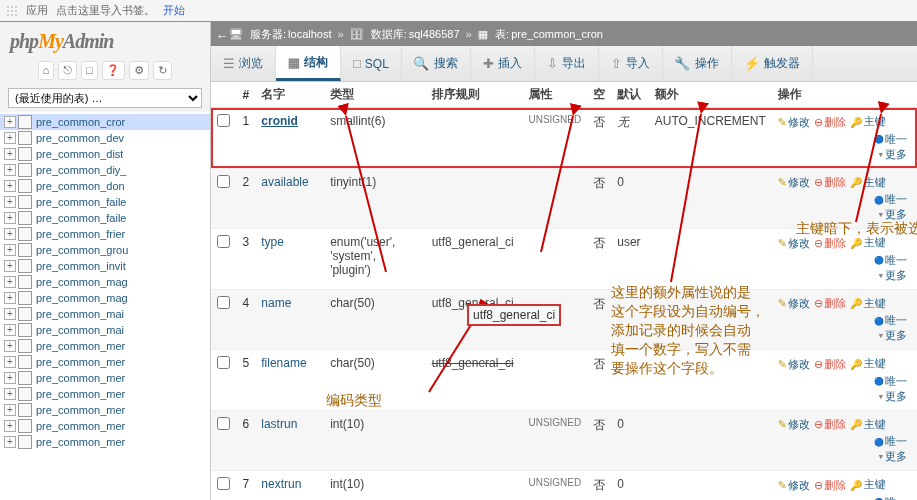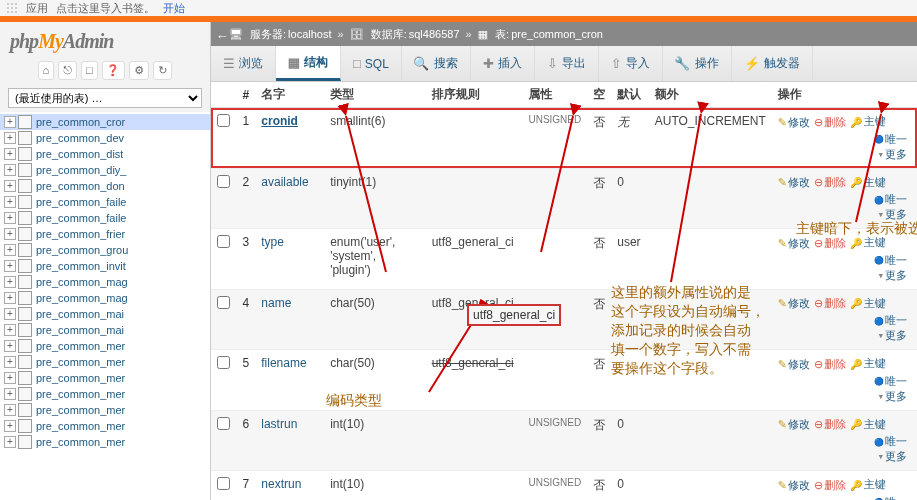"应用" .browser-bar { border-bottom: 6px solid #f97316 -> 1px solid #f97316 }
